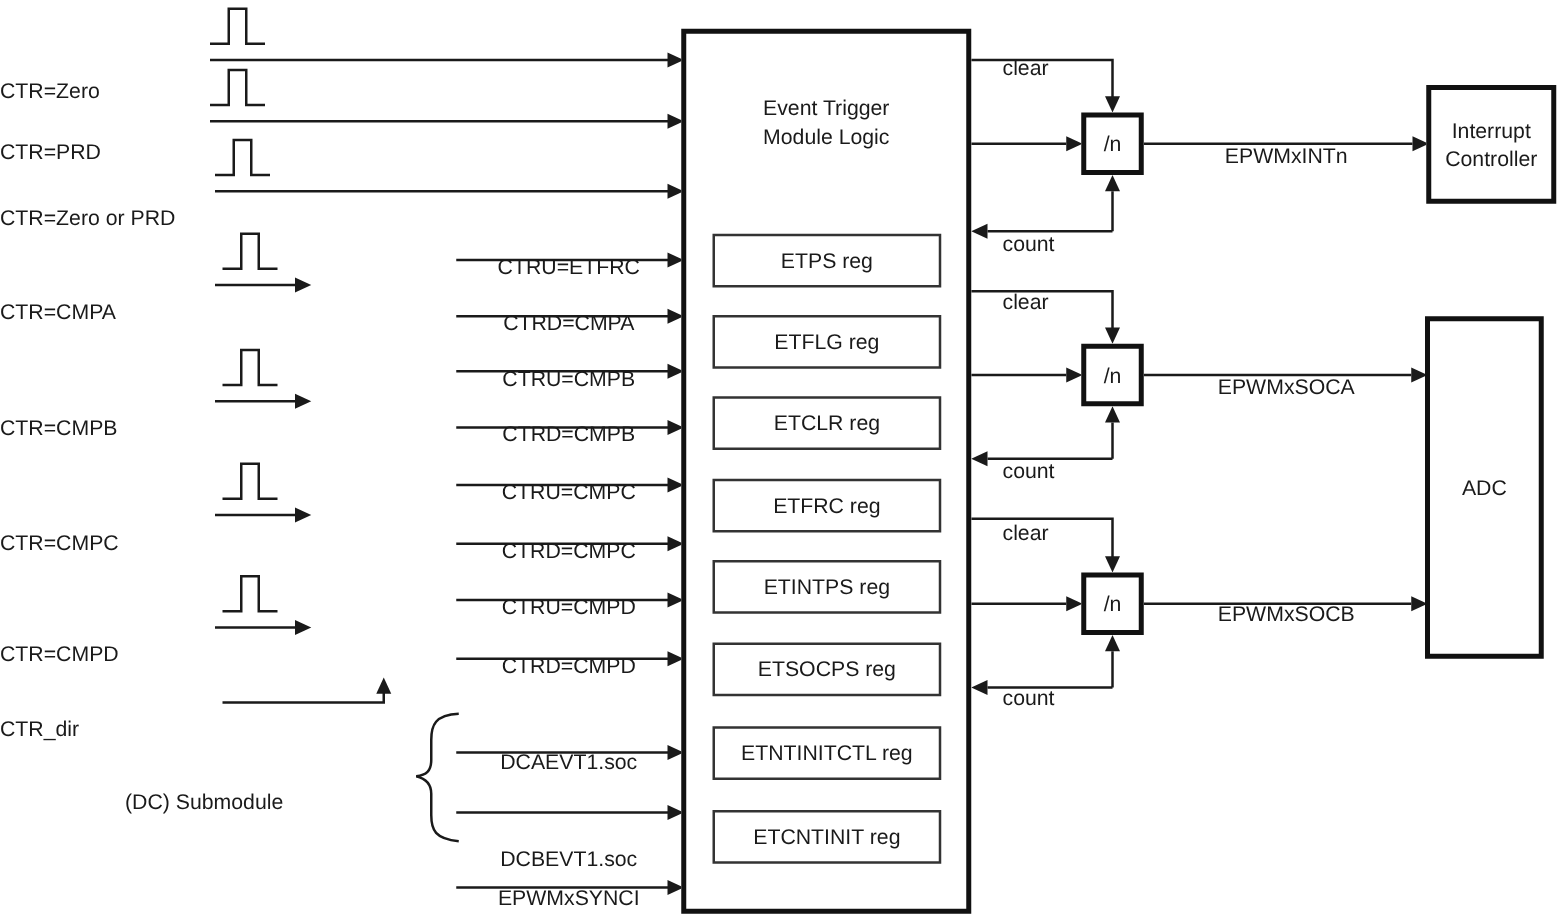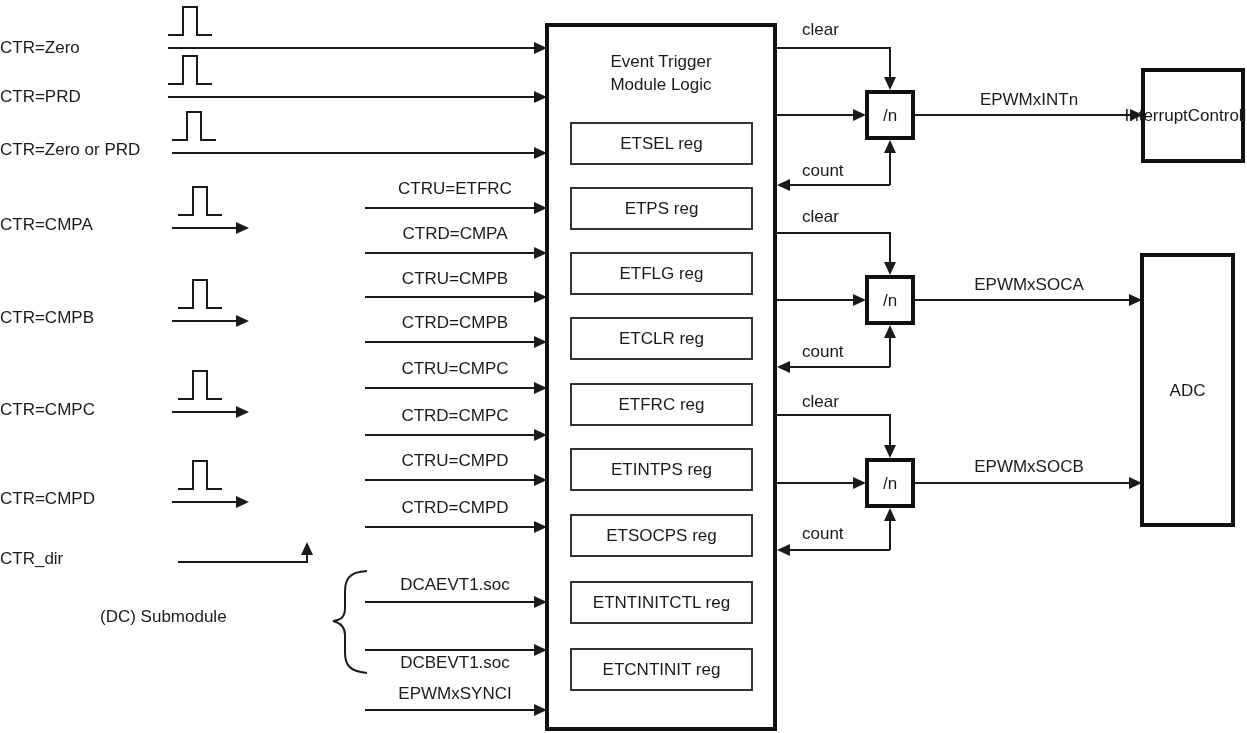"clear" .lbl { margin-top: none -> 25px }
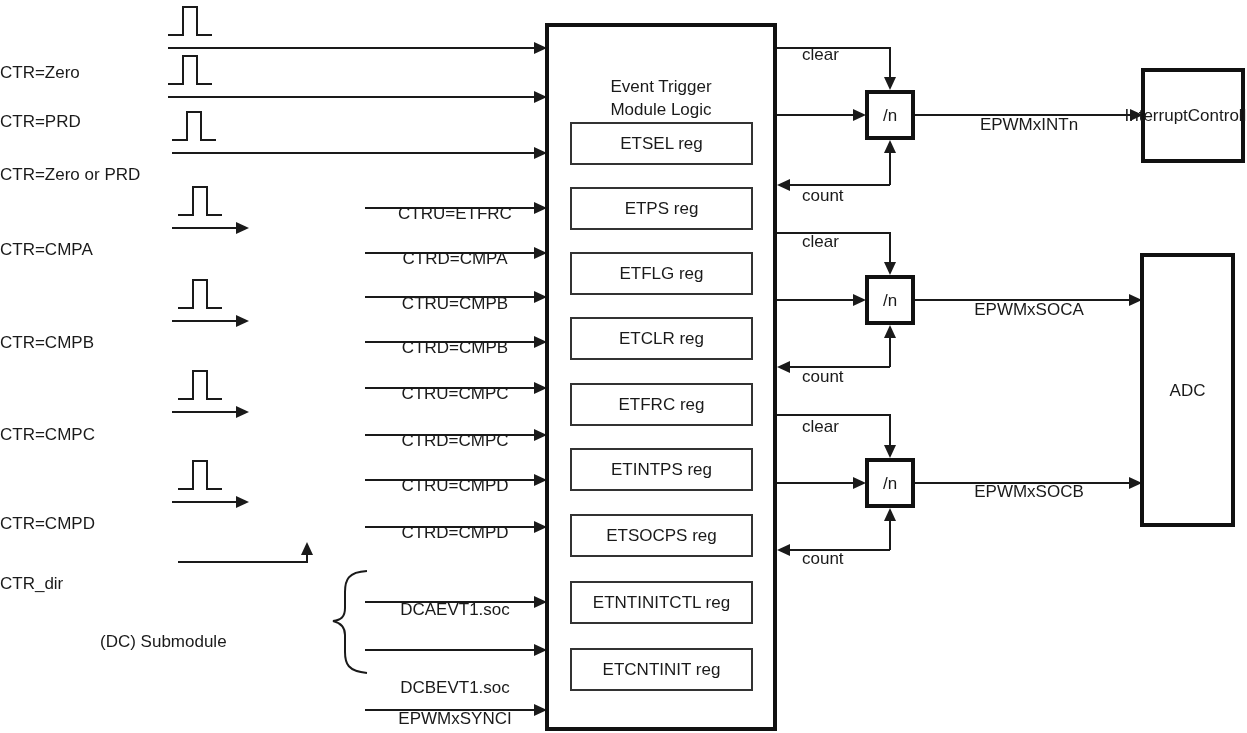"Interrupt" .two { flex-direction: row -> column }
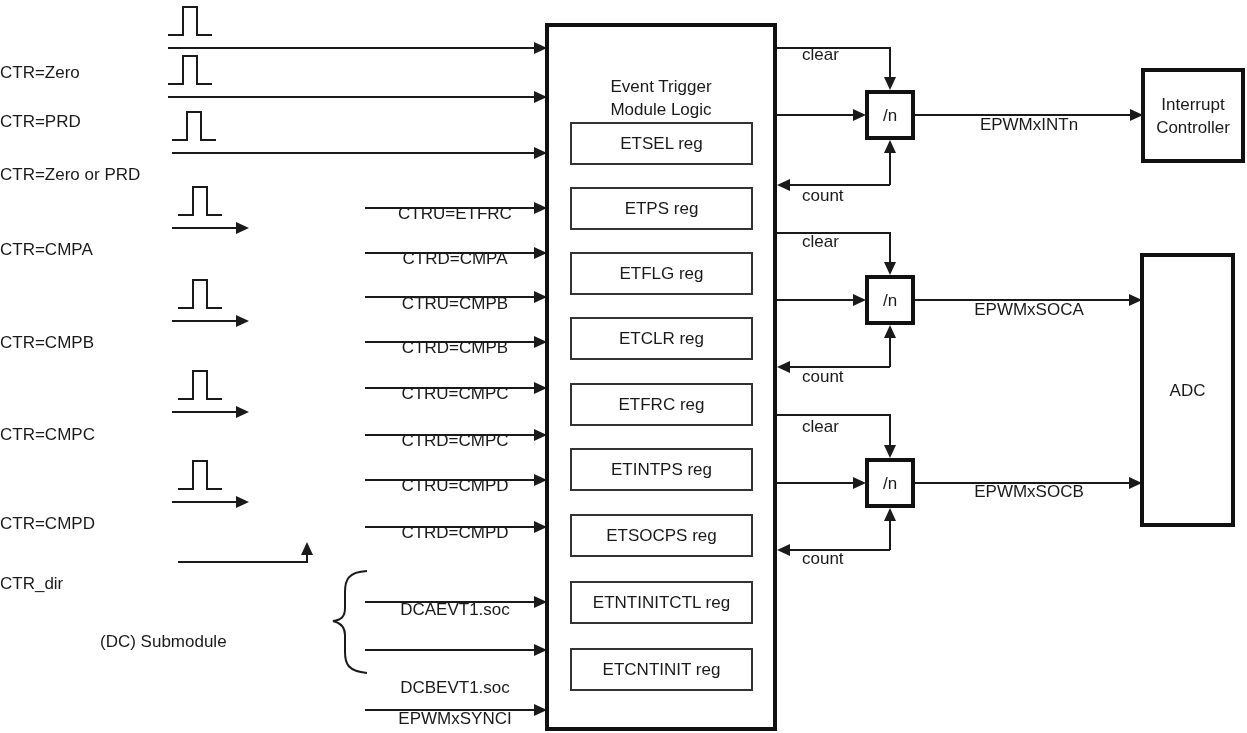"ETSEL reg" div.box { html: <div>ETSEL reg</div> -> none }
